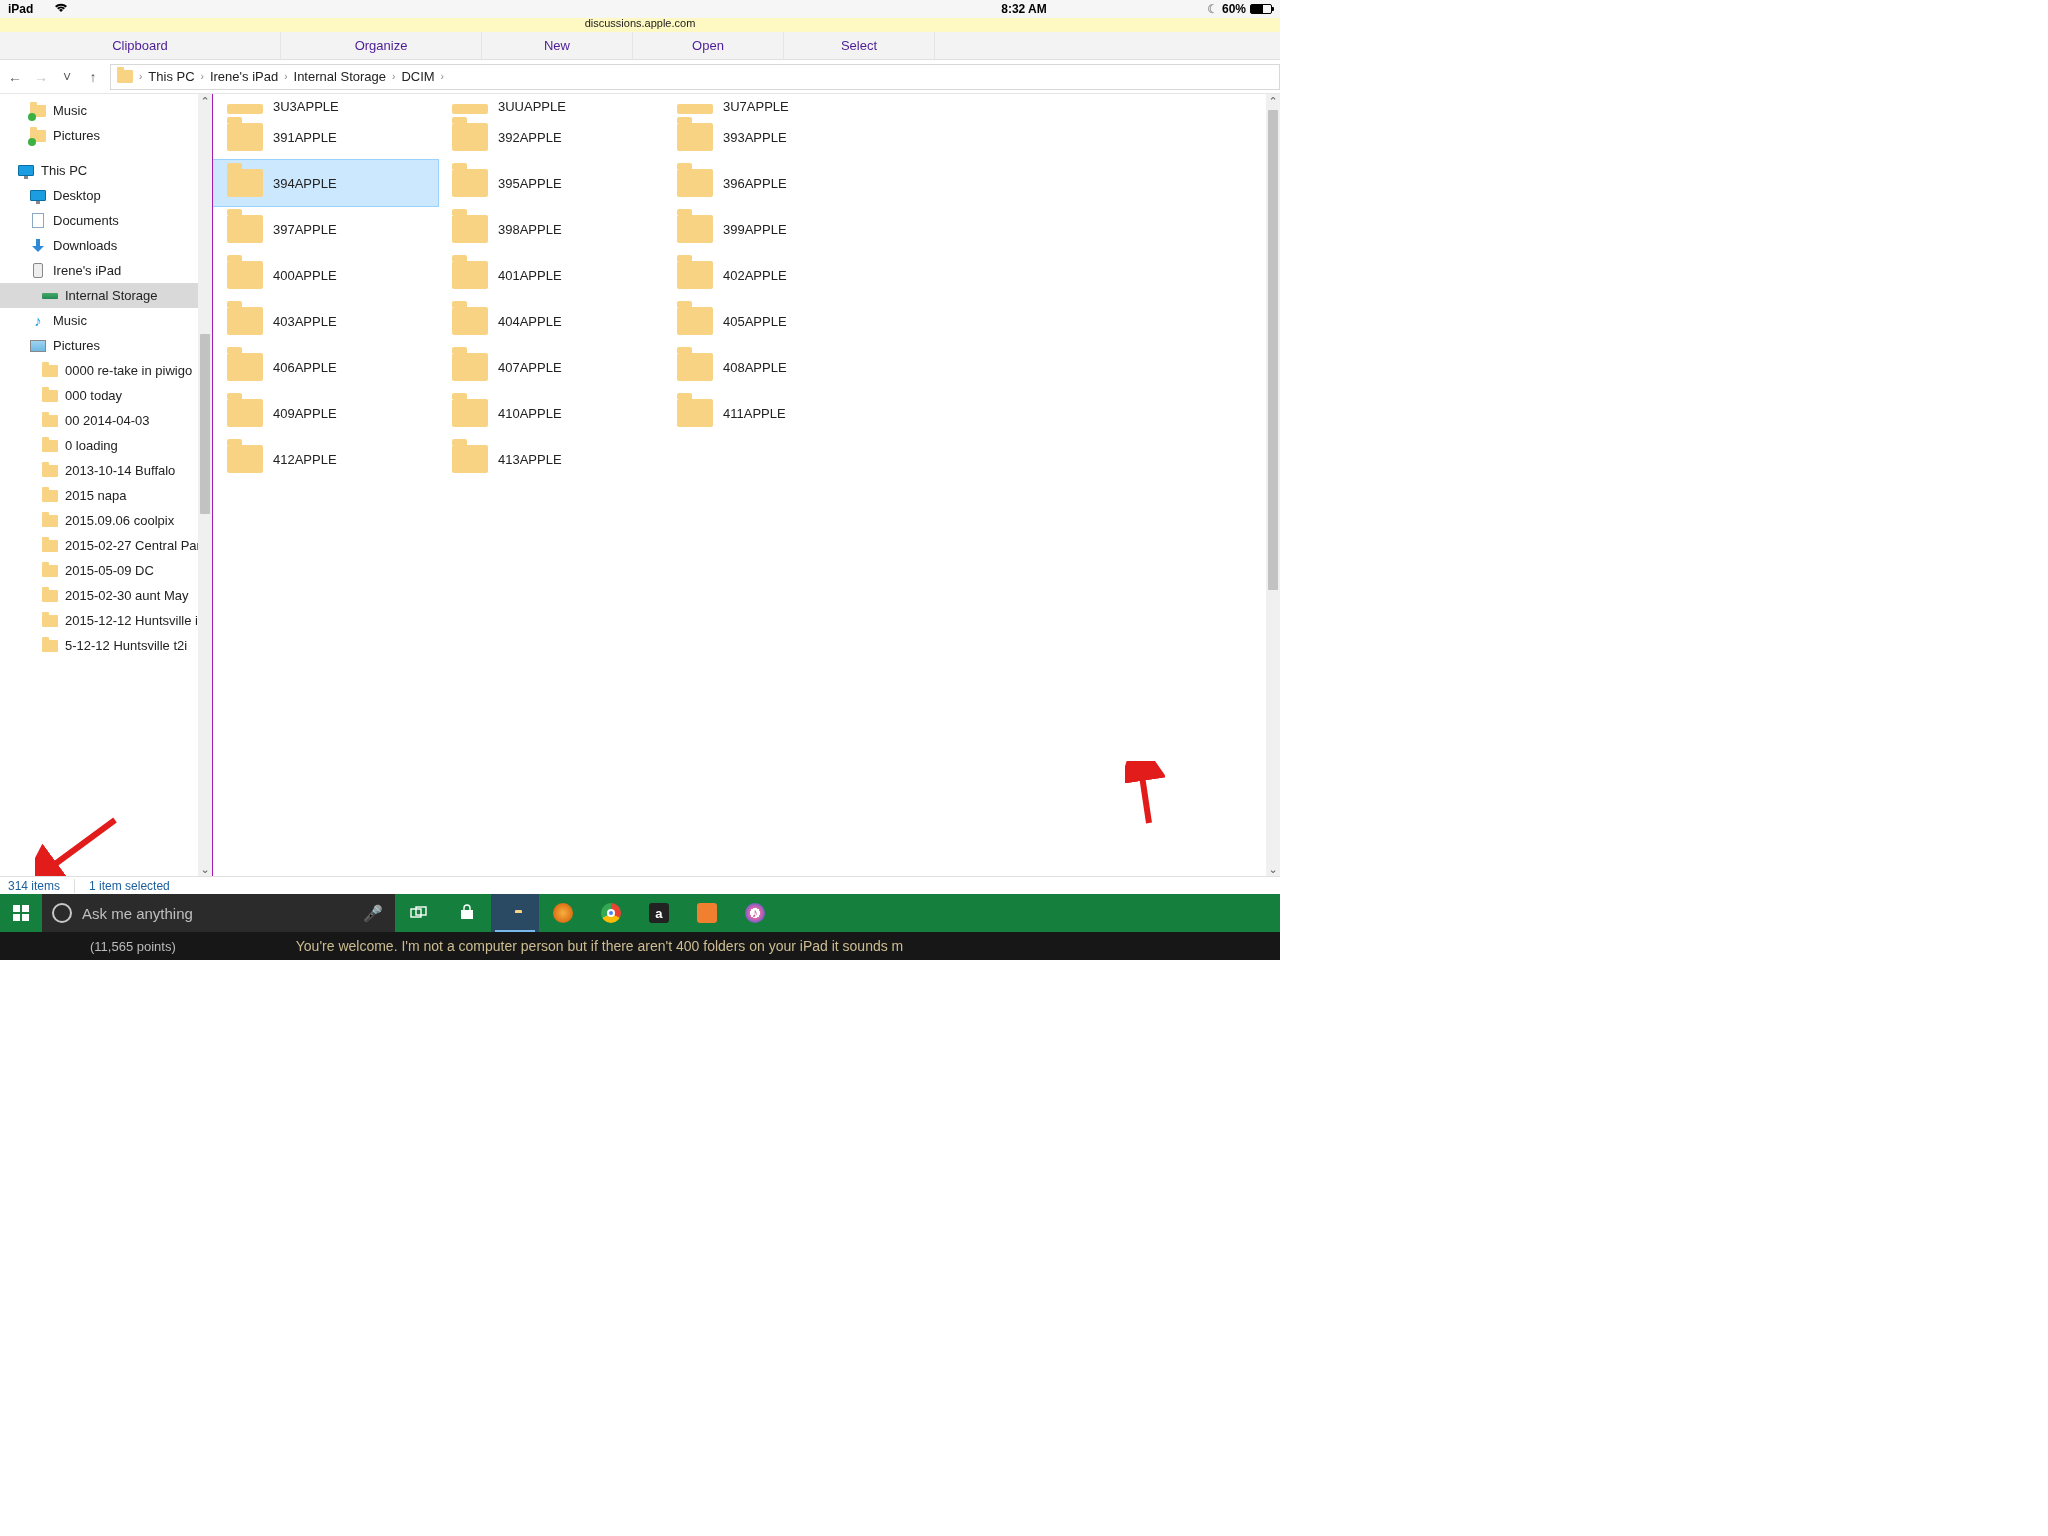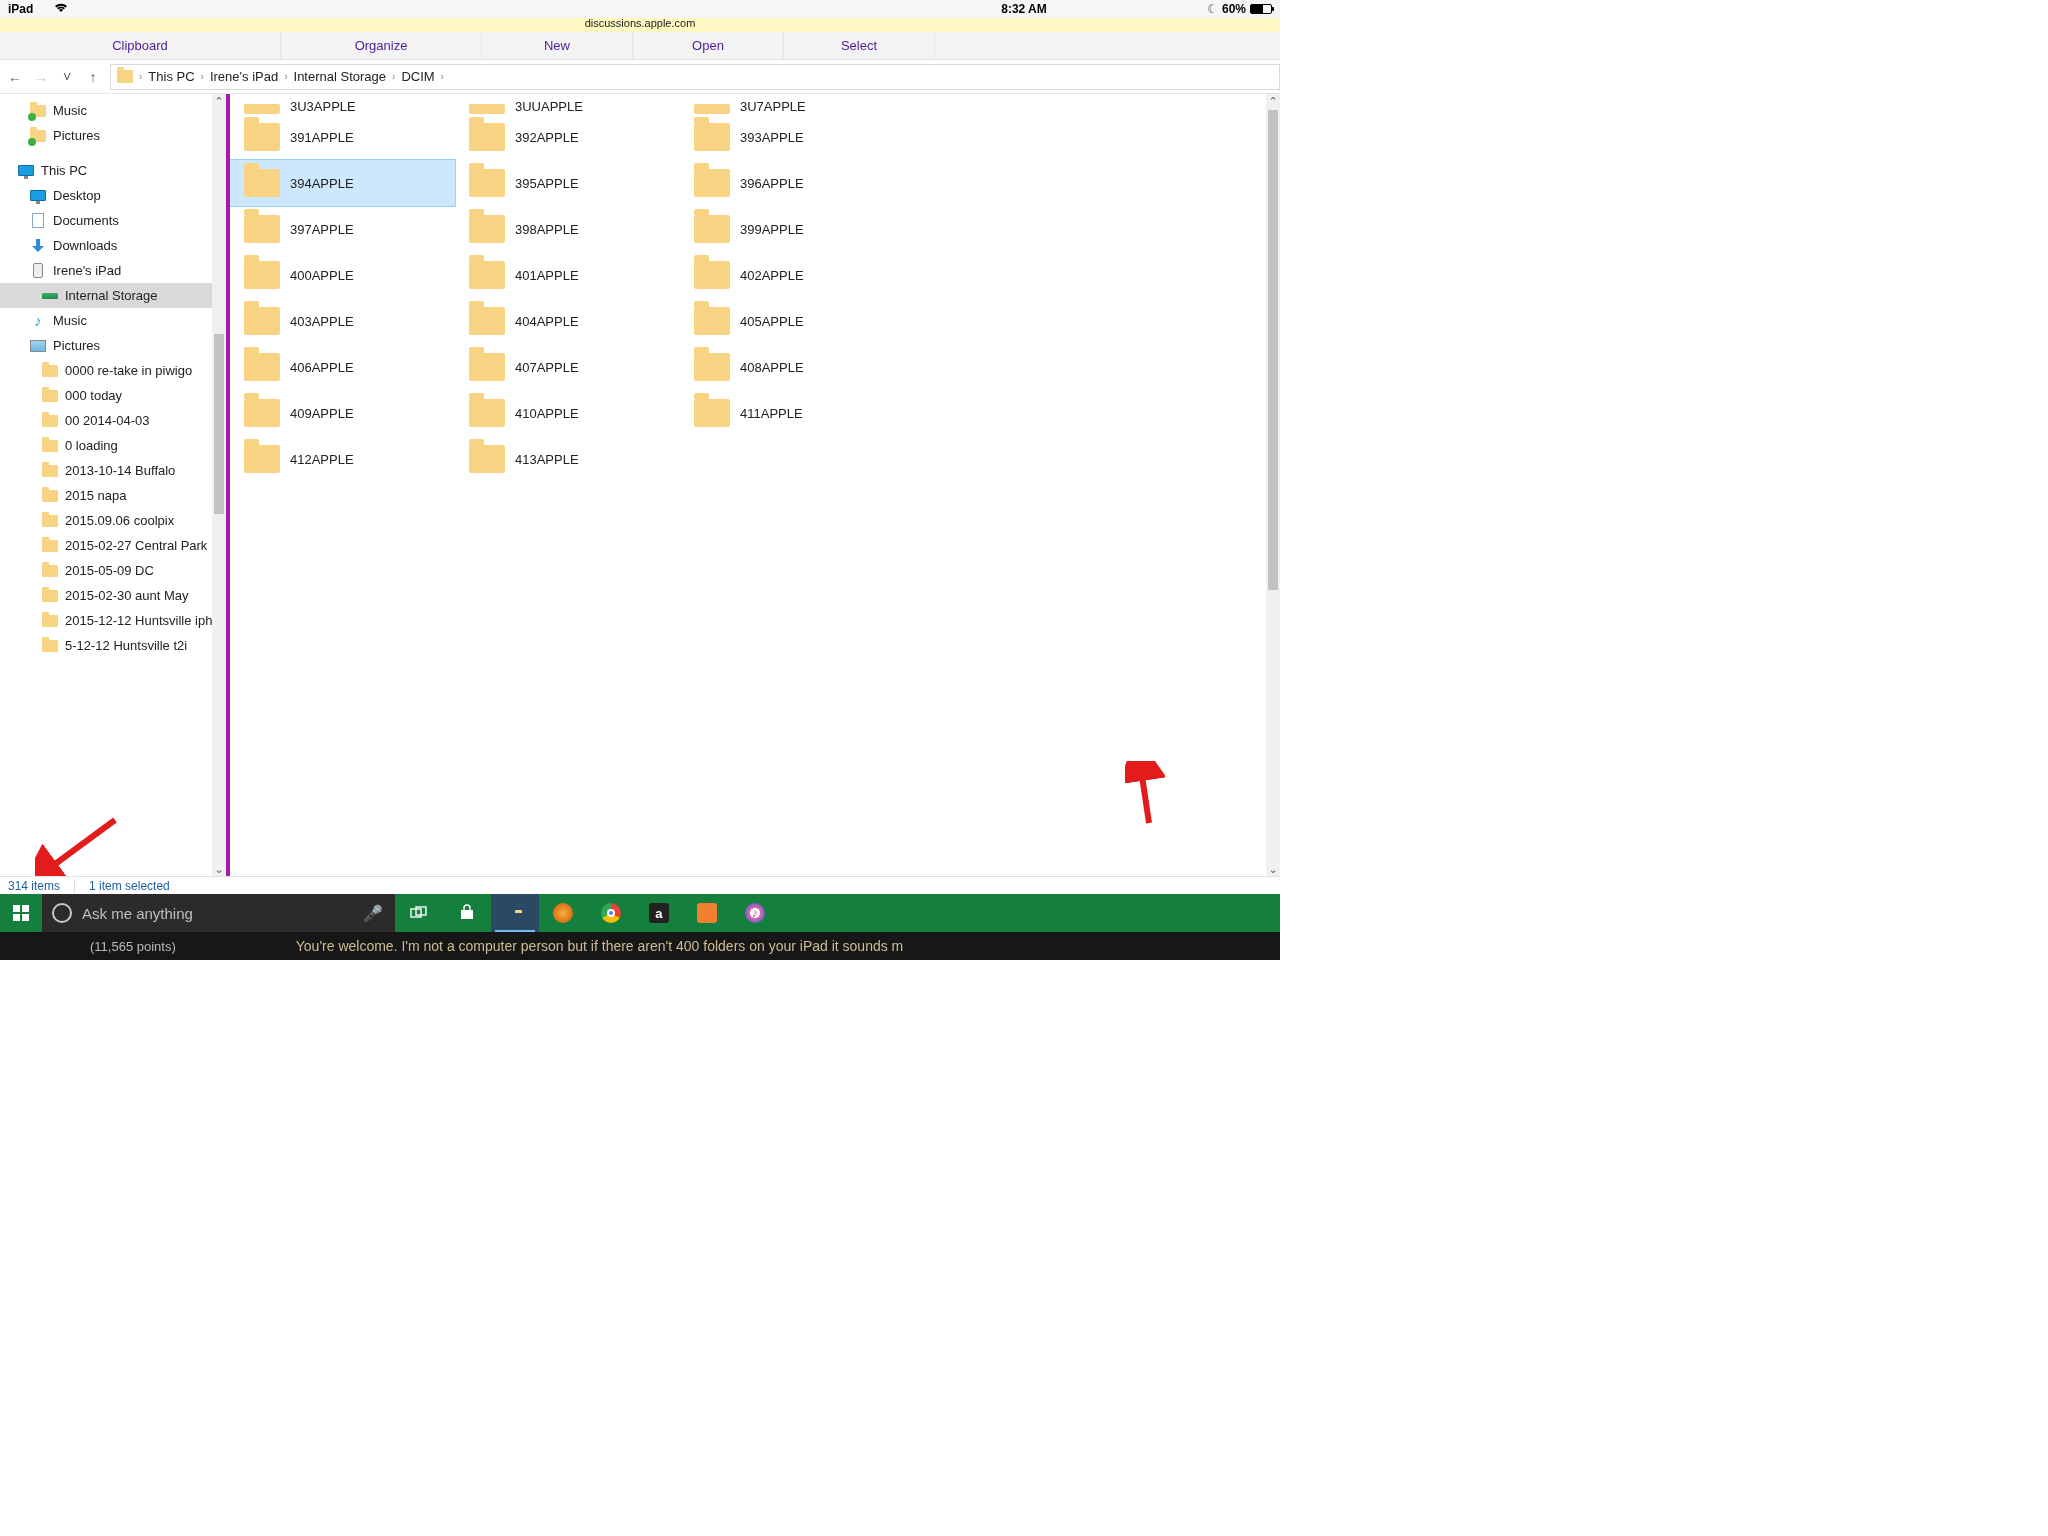"Music" .sidebar { border-right: 4px solid #a21caf -> 1px solid #a21caf; width: 230px -> 213px }
